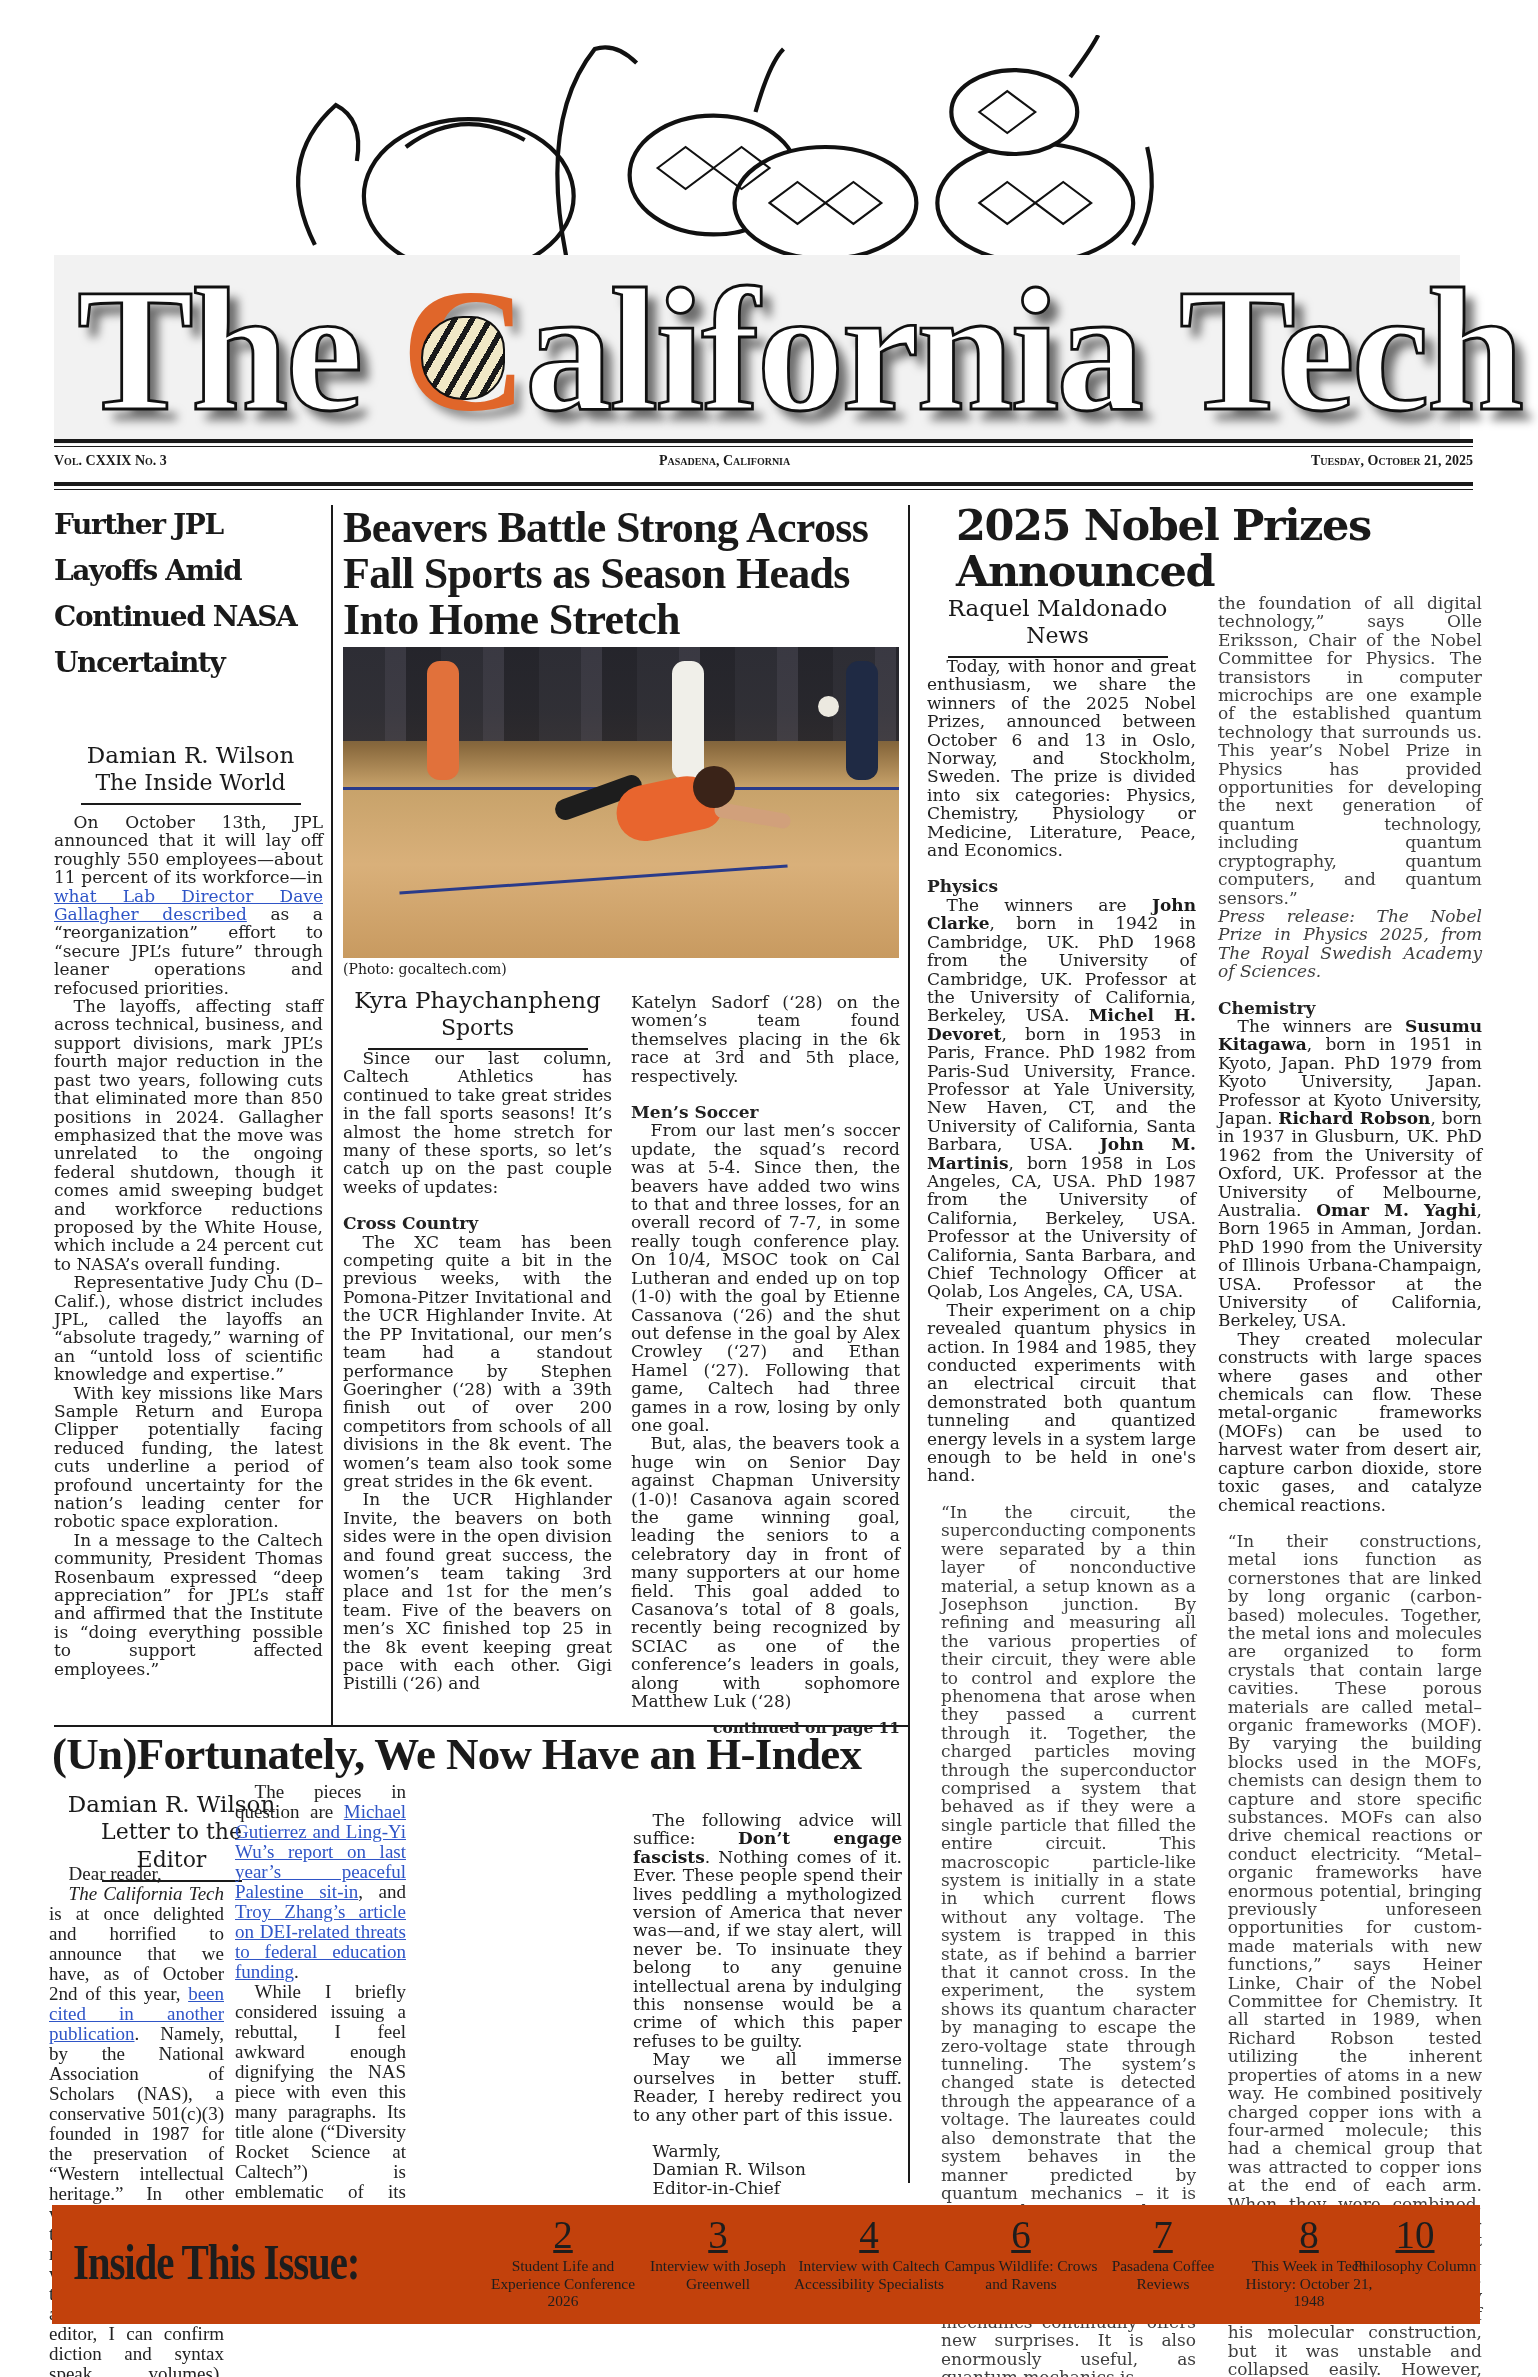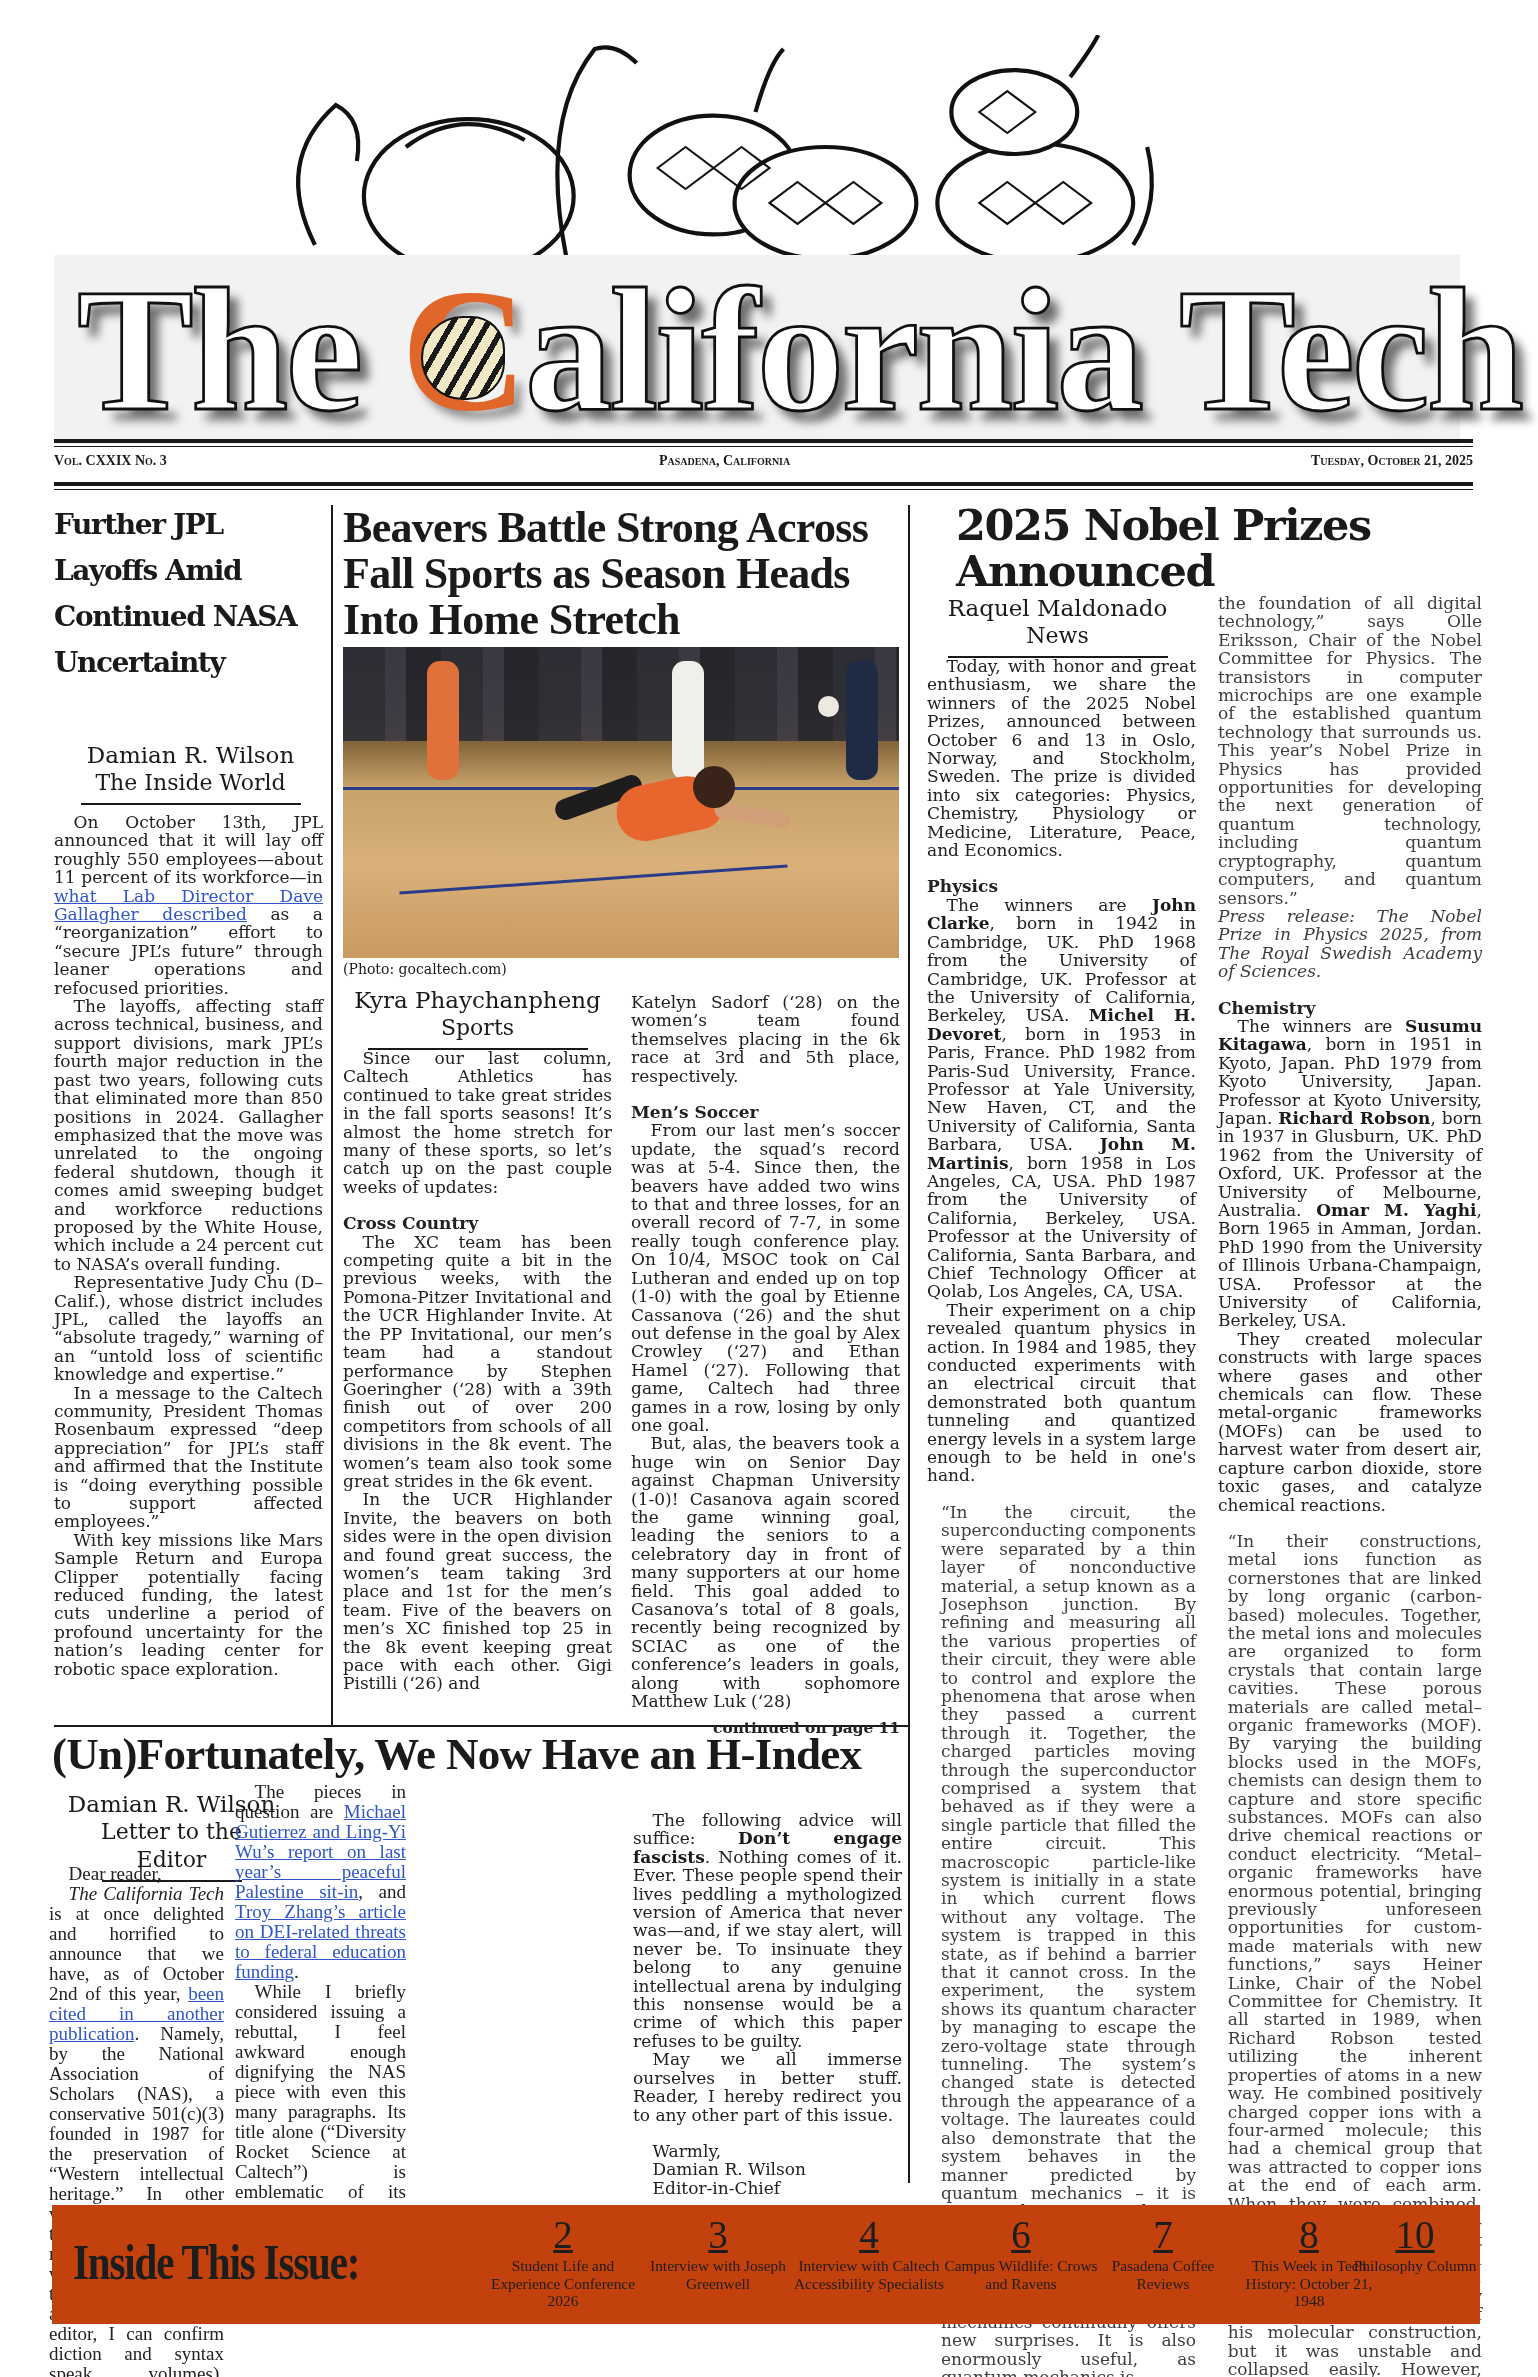"In a message to the" p { order: before "With key missions like Mars" -> after "With key missions like Mars" }
